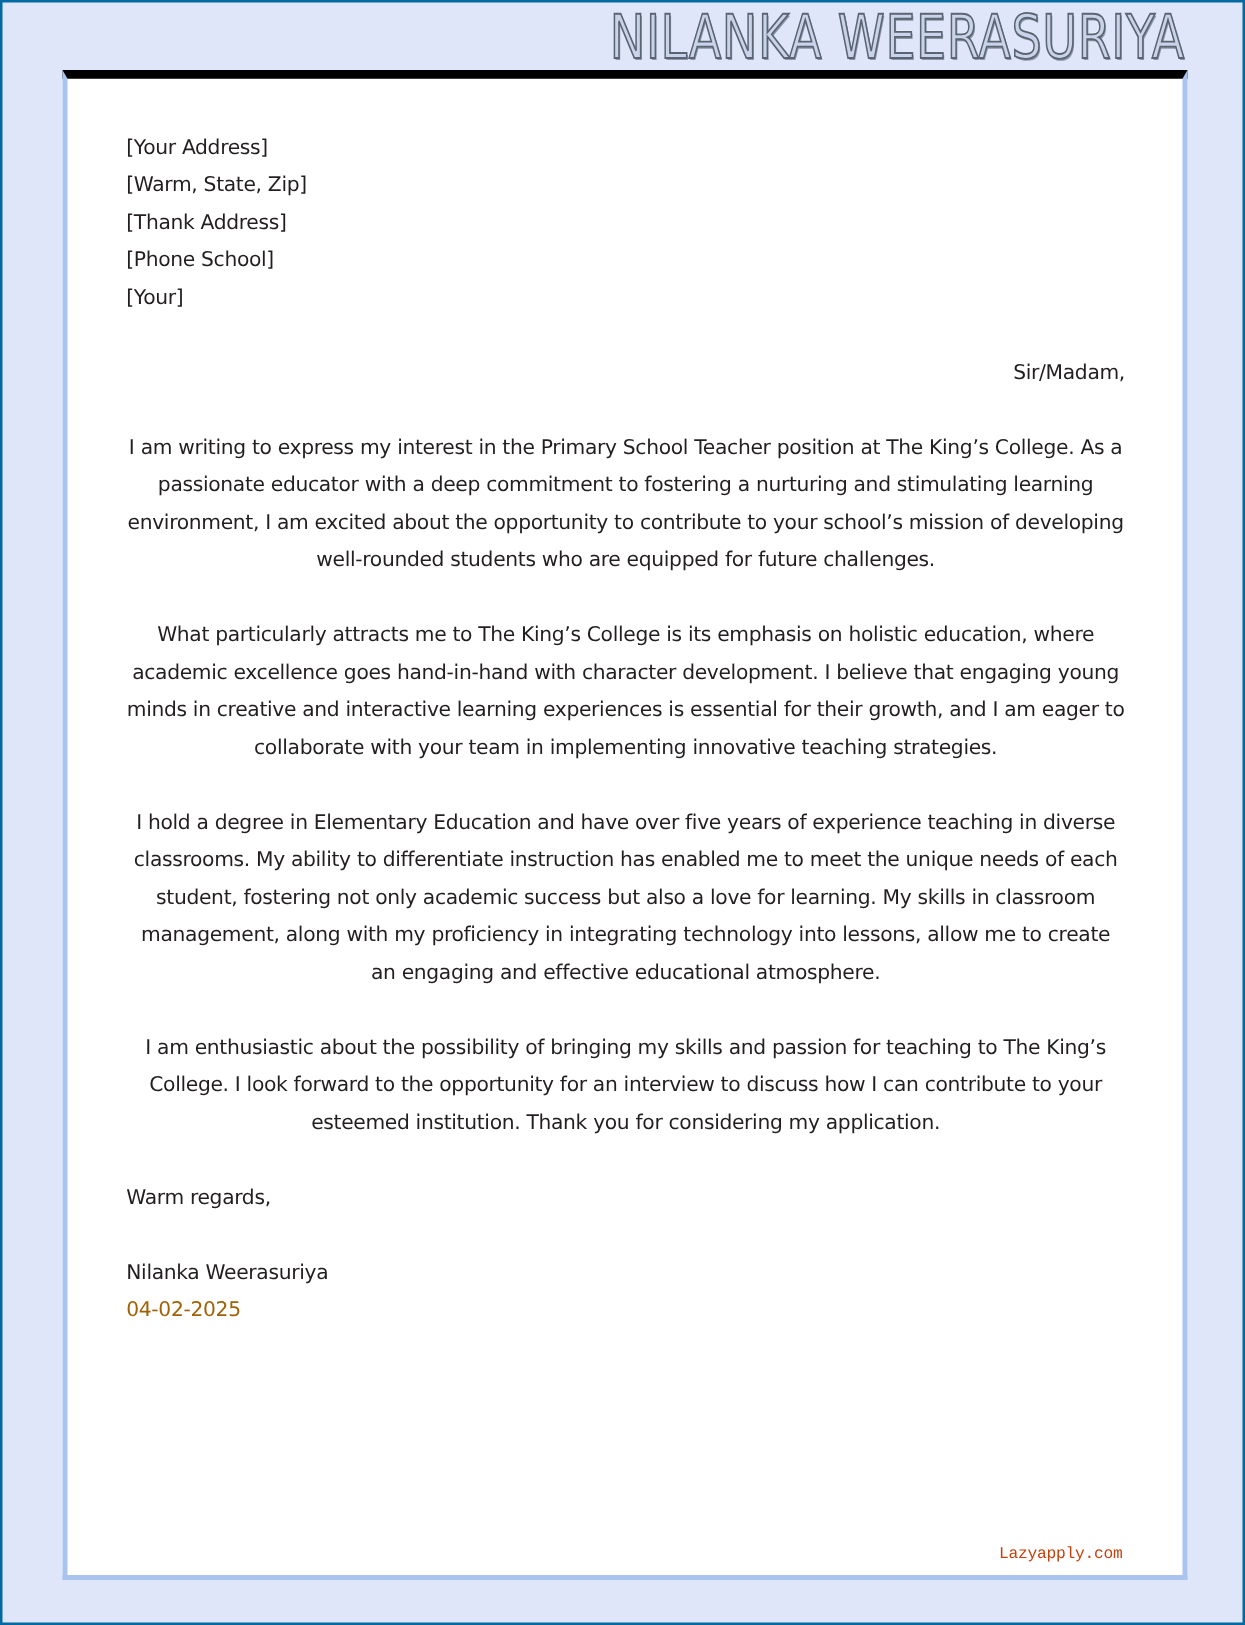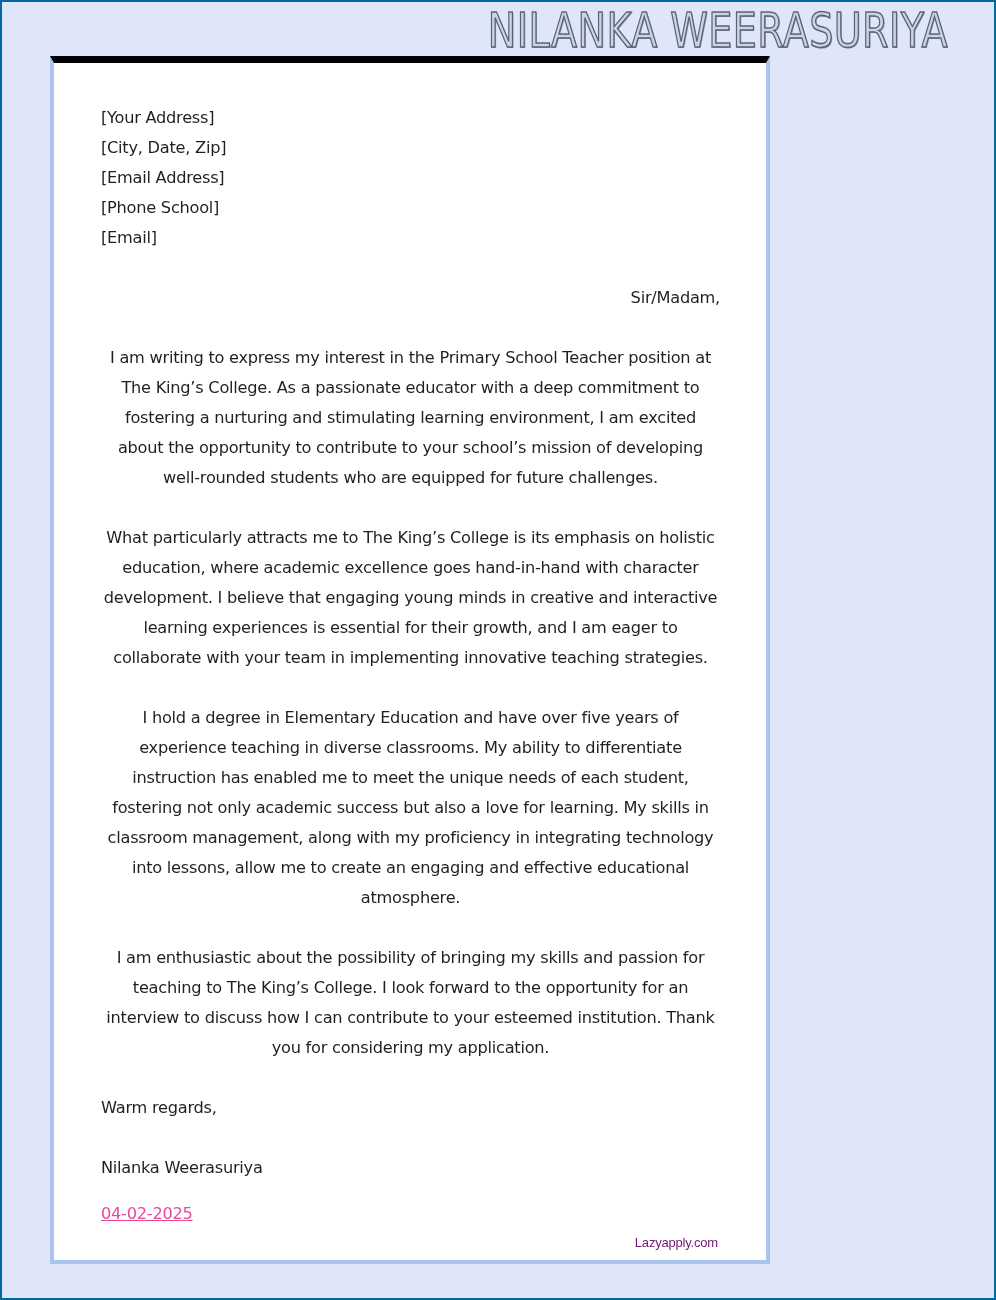"[Your Address]" .page { width: 720px -> 900px }
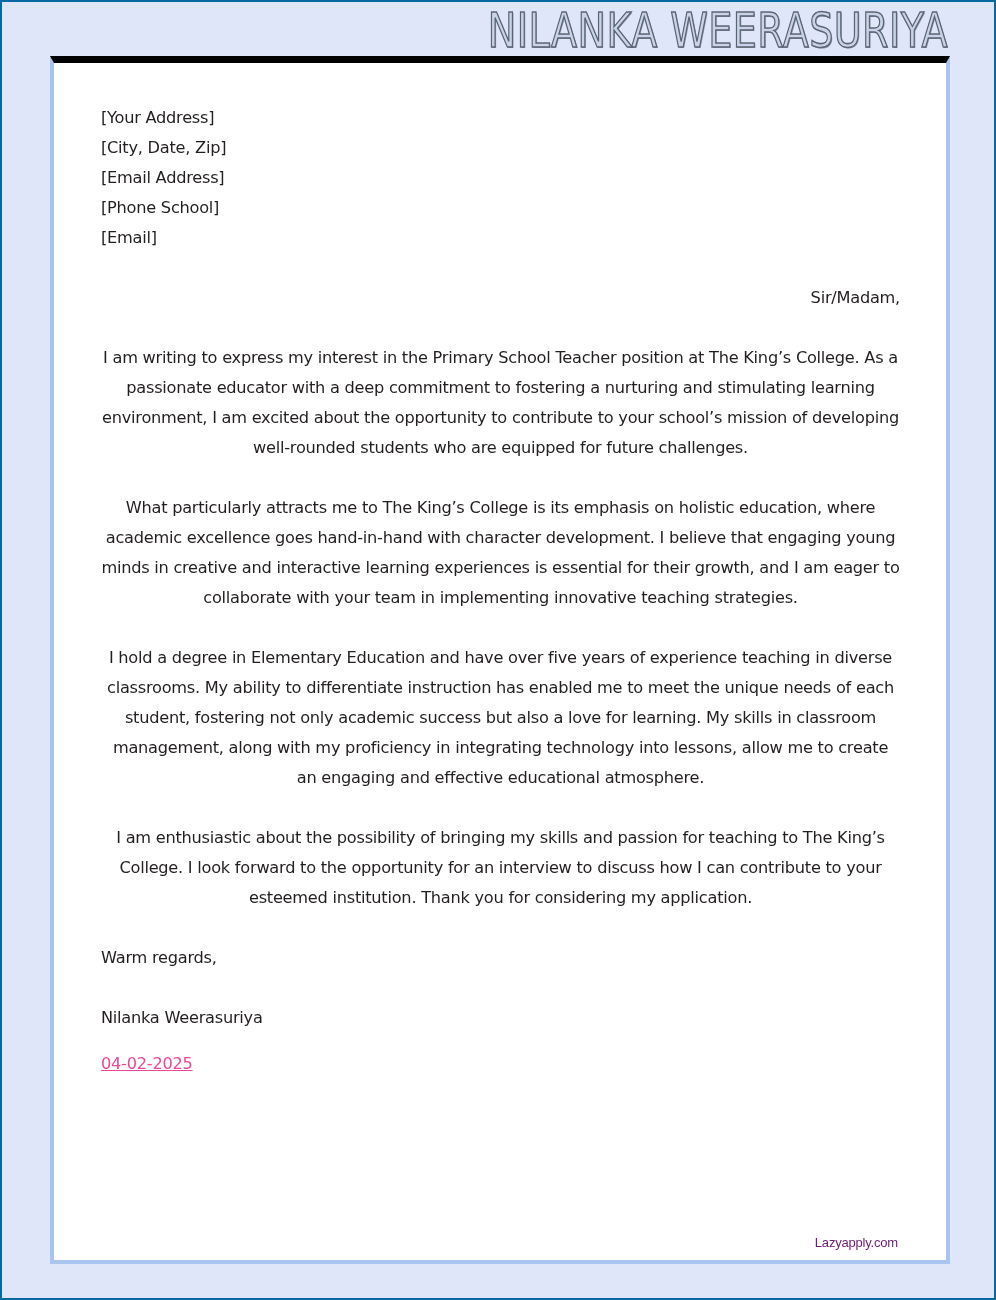"[City, Date, Zip]" span.addr-line { text: City, Date -> Warm, State }
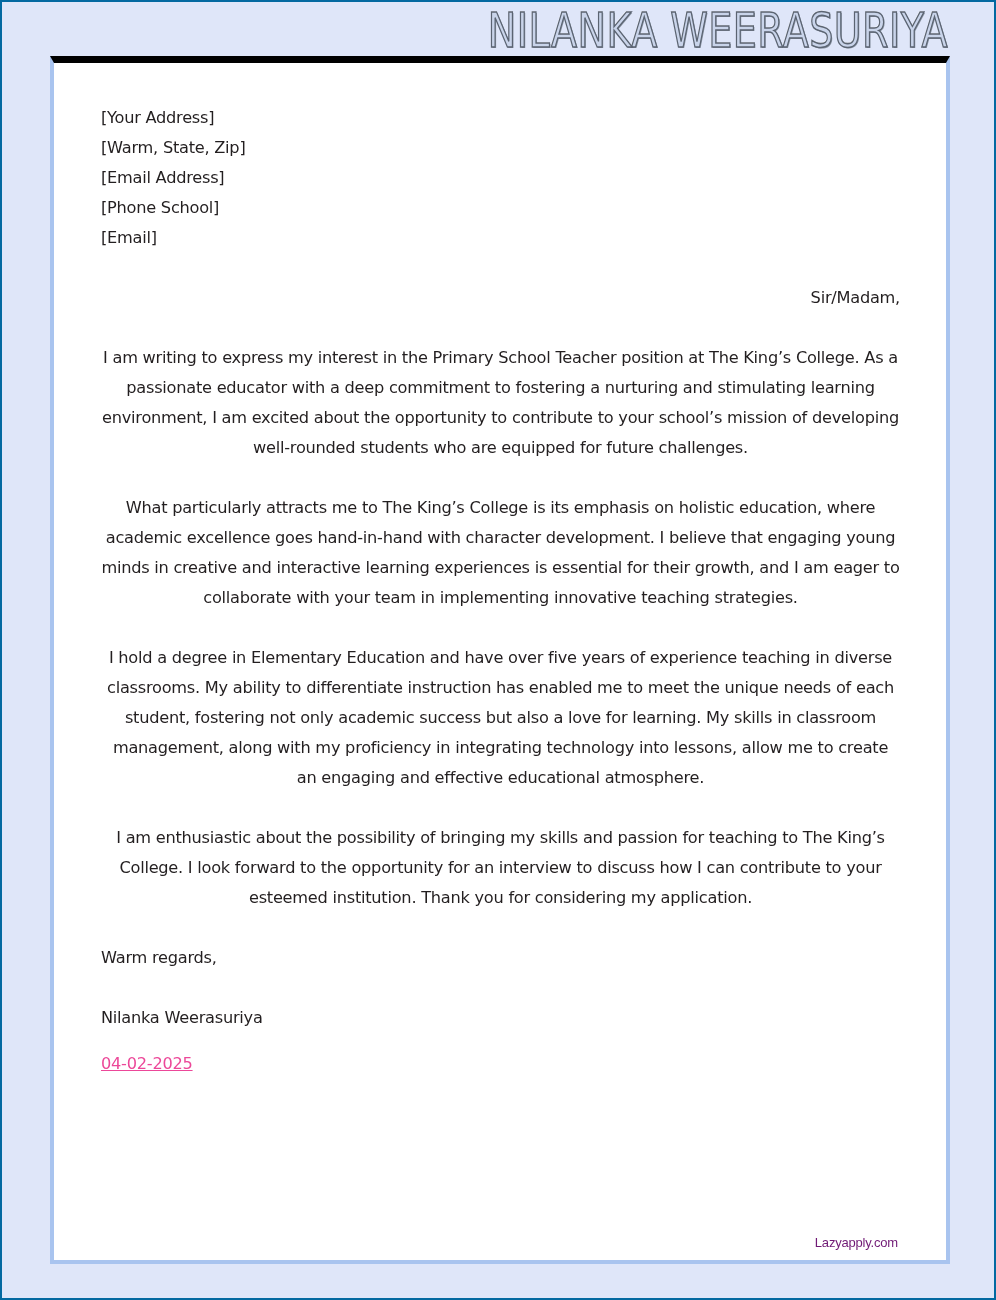"[Email Address]" span.addr-line { text: Email -> Thank }
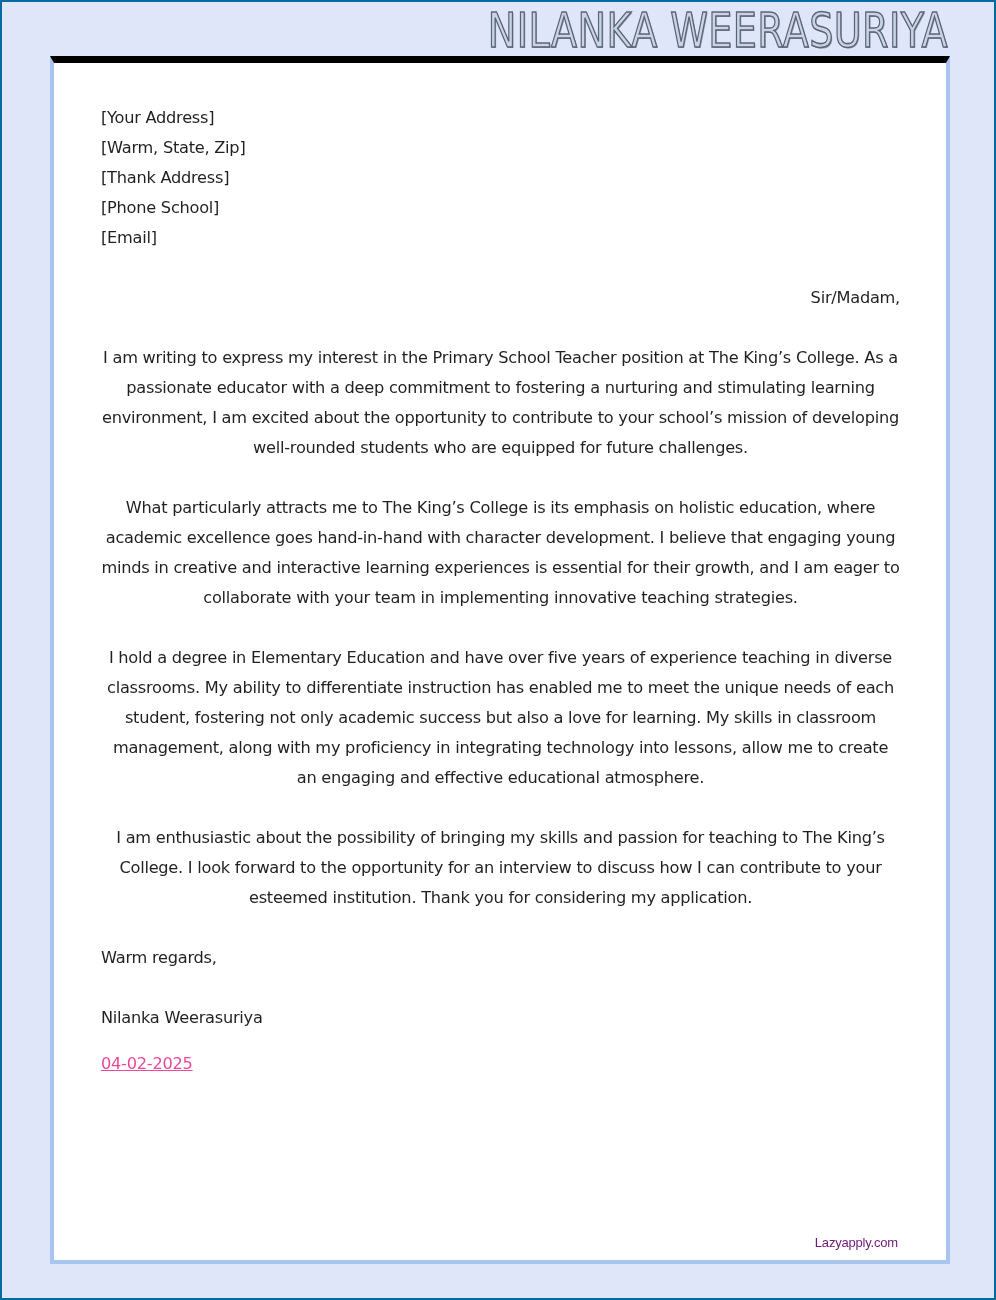"[Email]" span.addr-line { text: Email -> Your }
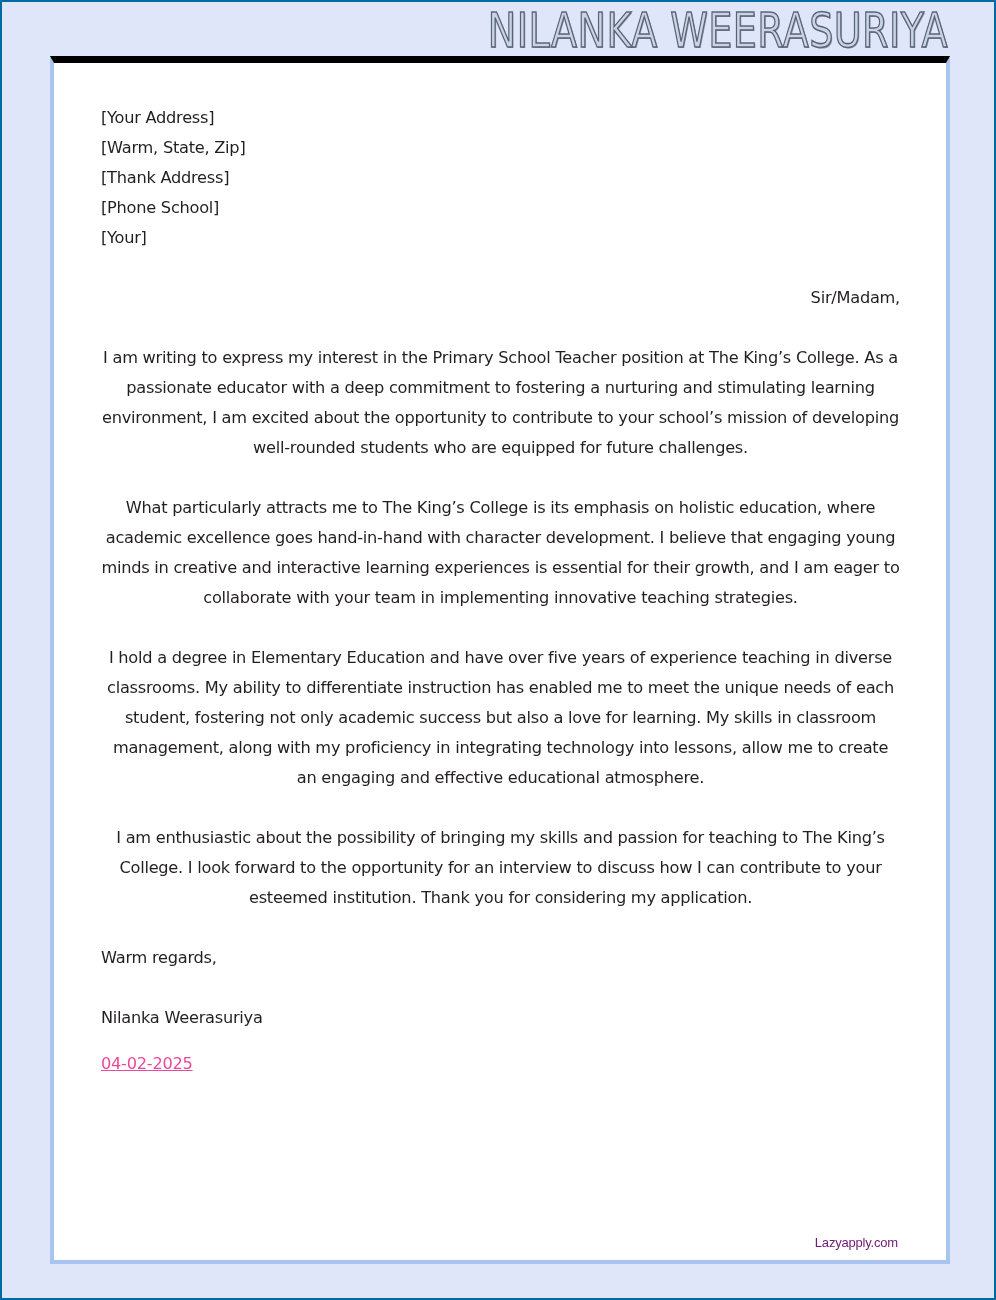"04-02-2025" .sig-date { color: #ec4899 -> #a16207; margin-top: 16px -> 0px; text-decoration: underline -> none }
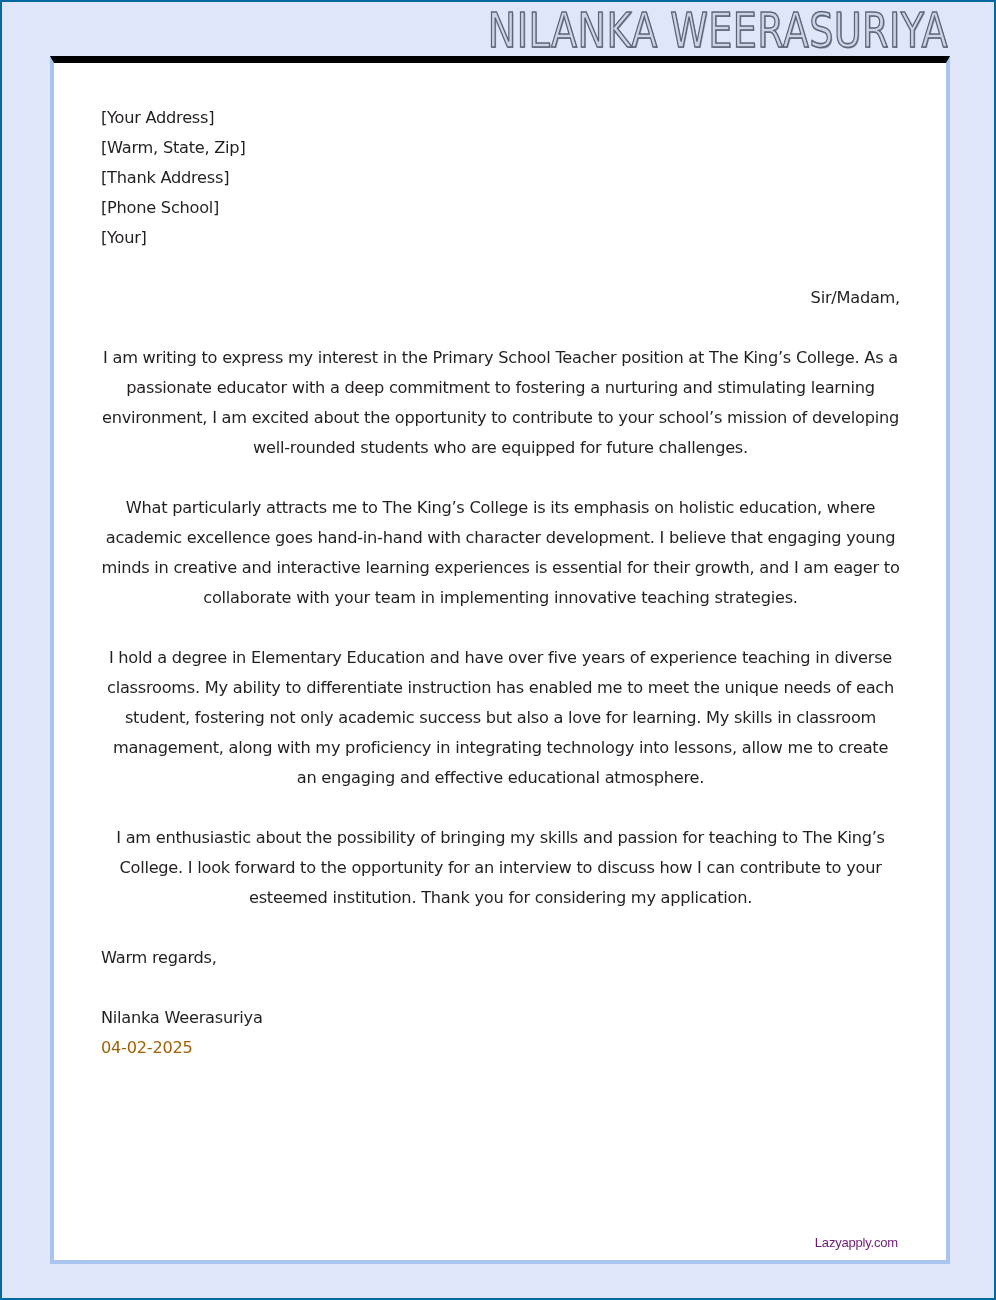"Lazyapply.com" .footer-brand { color: #701a75 -> #c2410c; font-family: Liberation Sans, sans-serif -> Liberation Mono, monospace }
